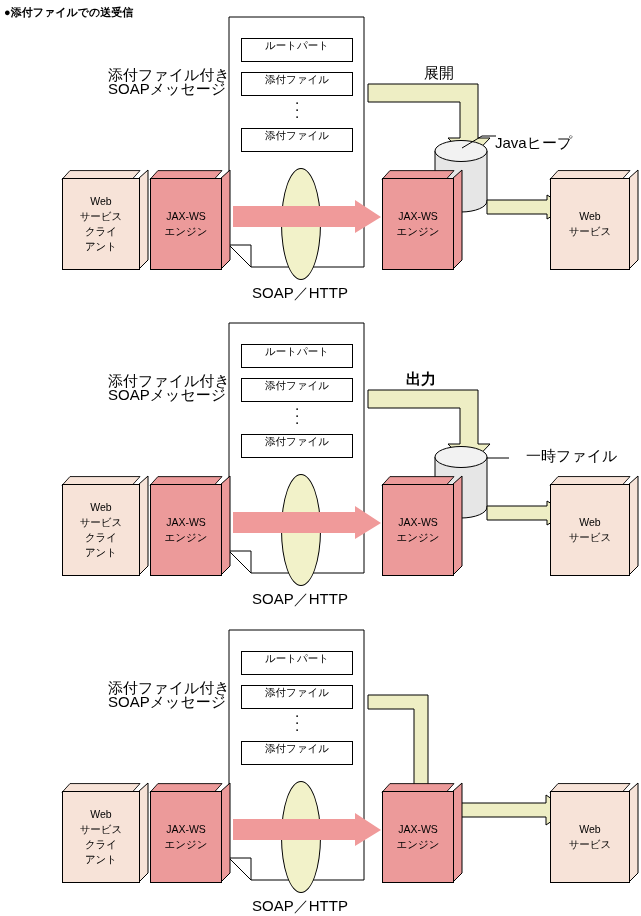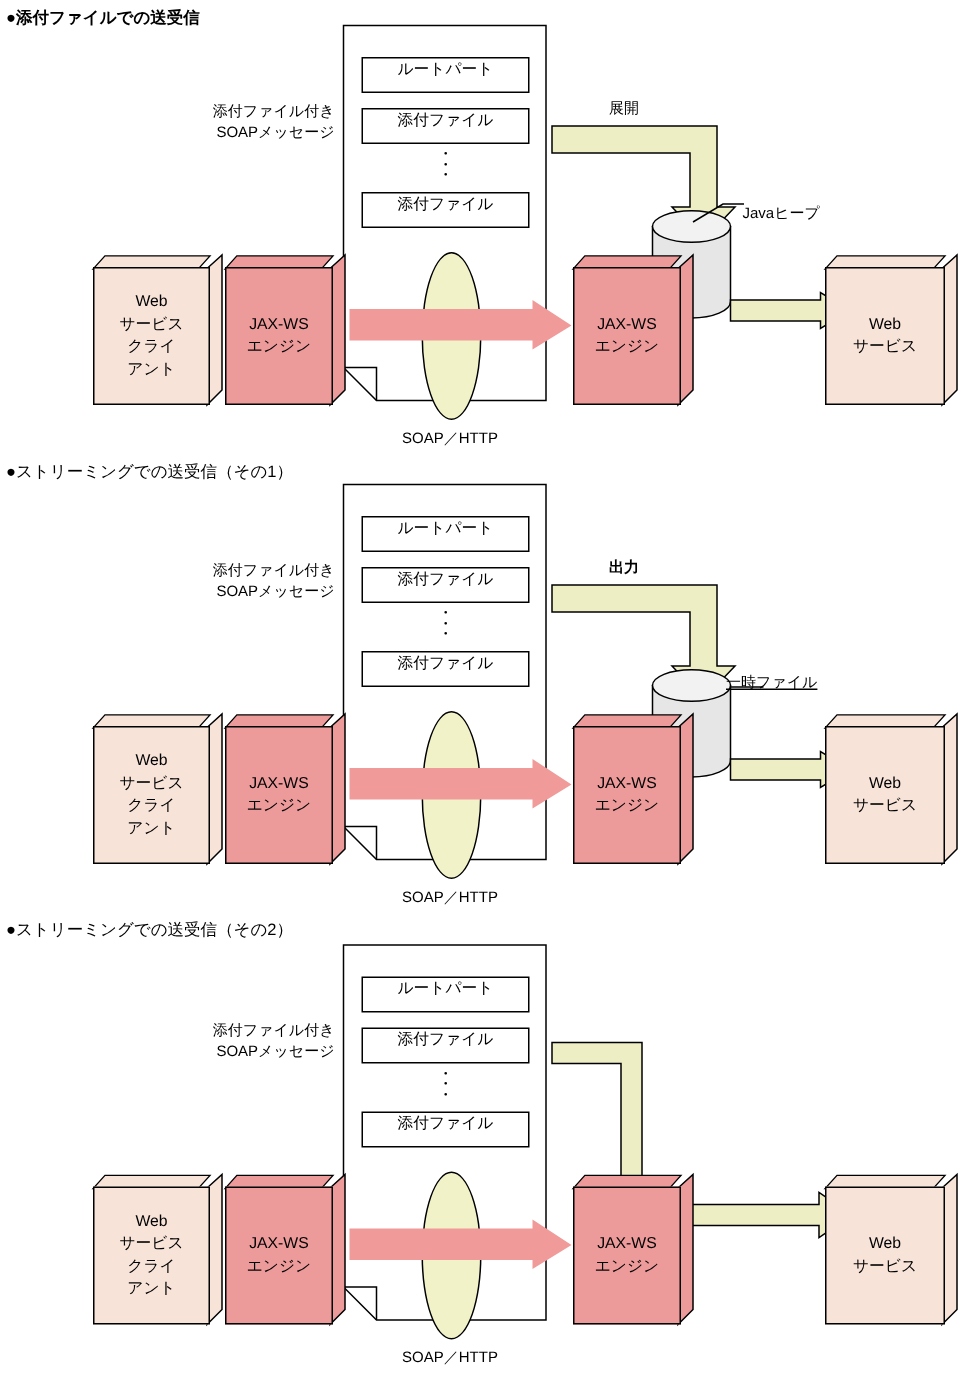"添付ファイル付き" .label { font-size: 10px -> 15px }
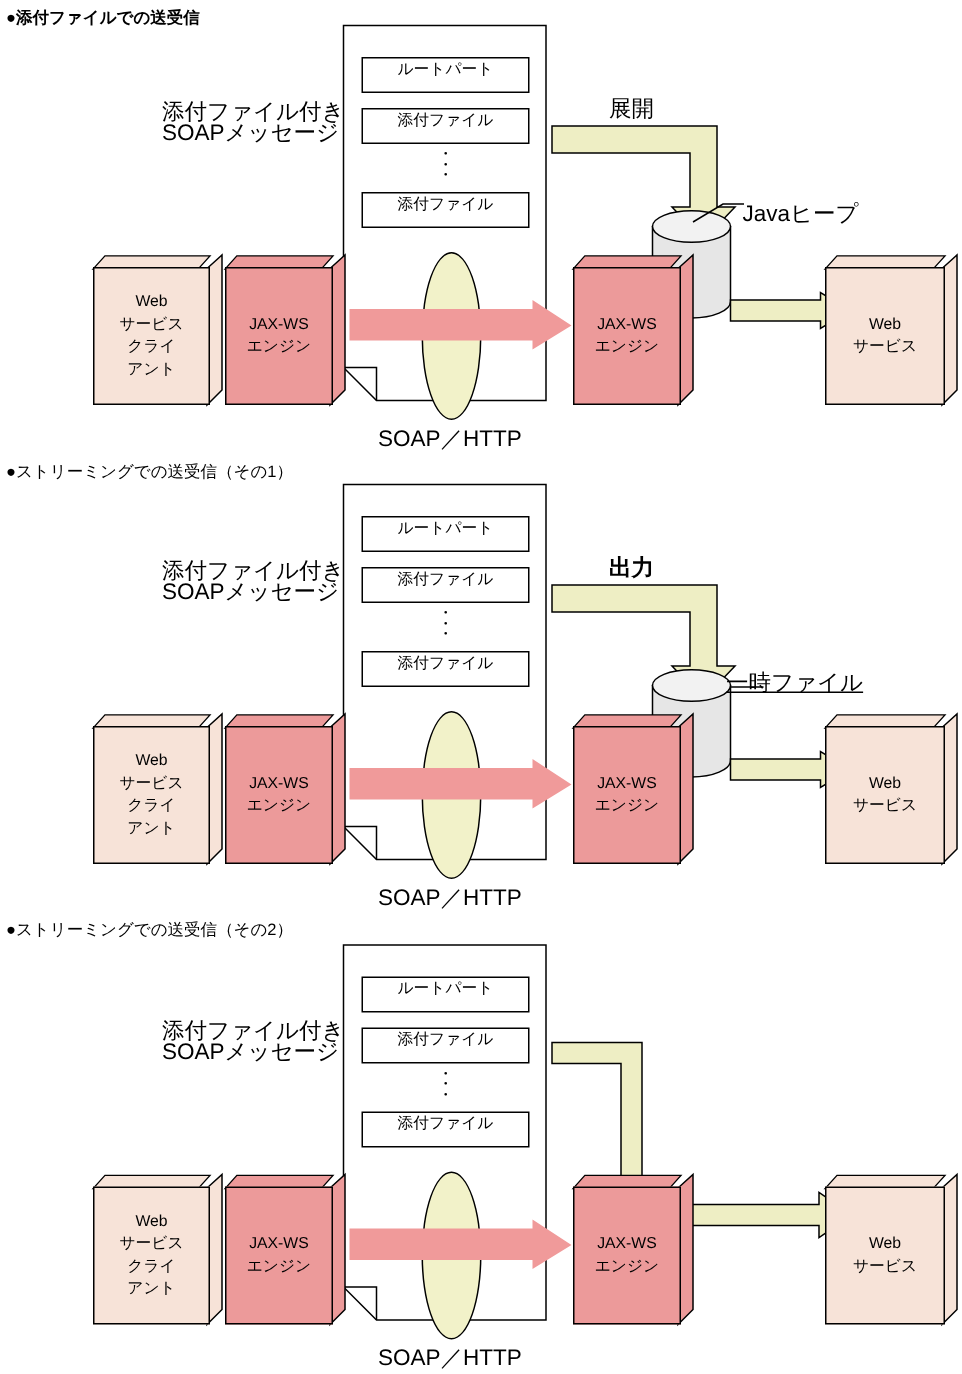"展開" div.label { left: 406px -> 424px }
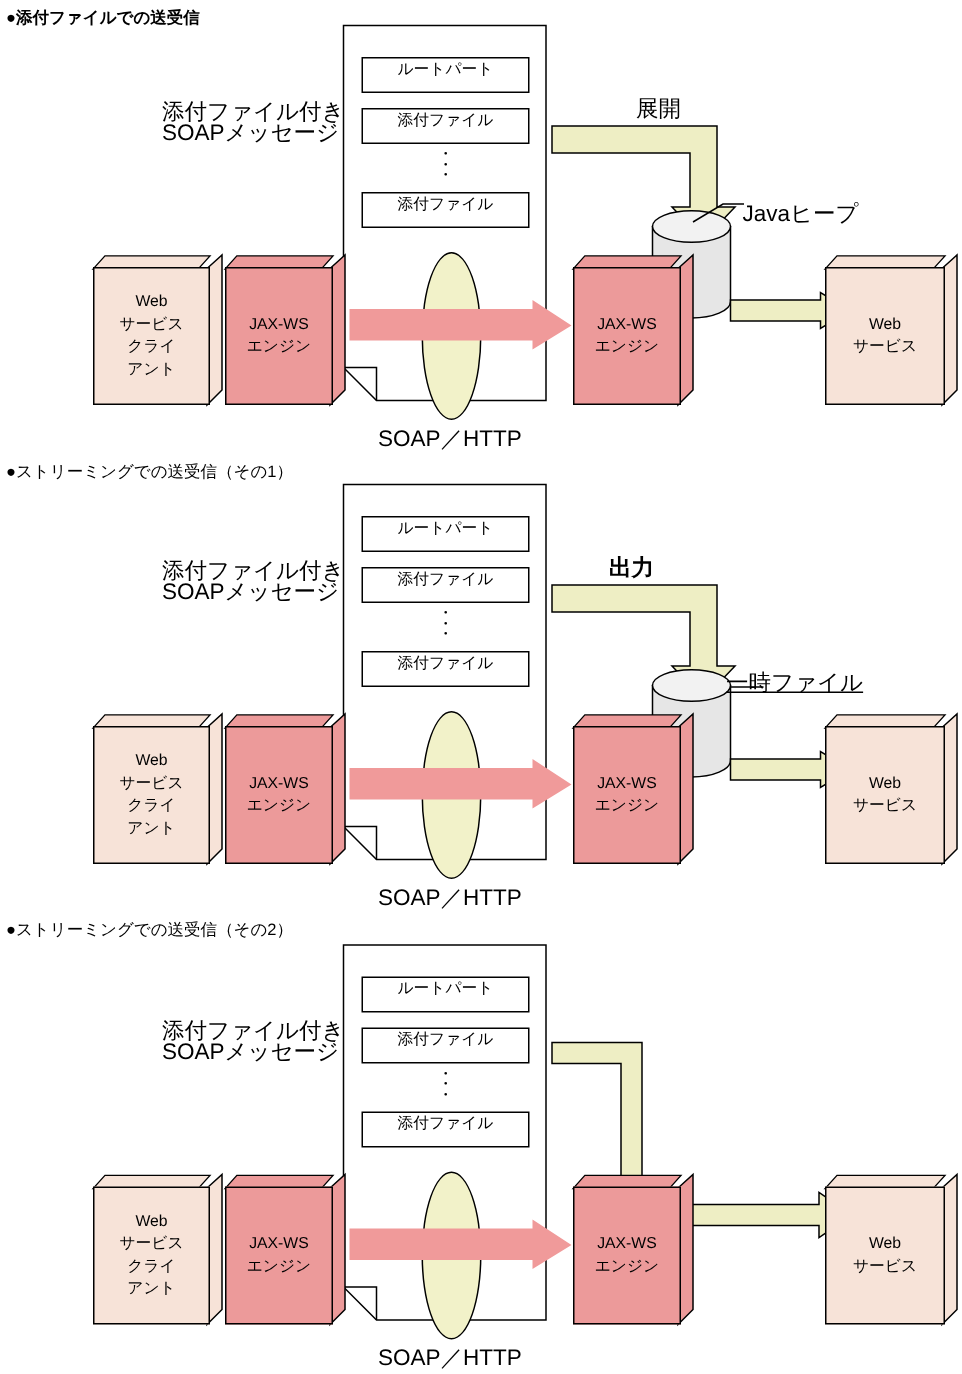"●ストリーミングでの送受信（その1）" div.section-title { html: <div>●ストリーミングでの送受信（その1）</div> -> none }
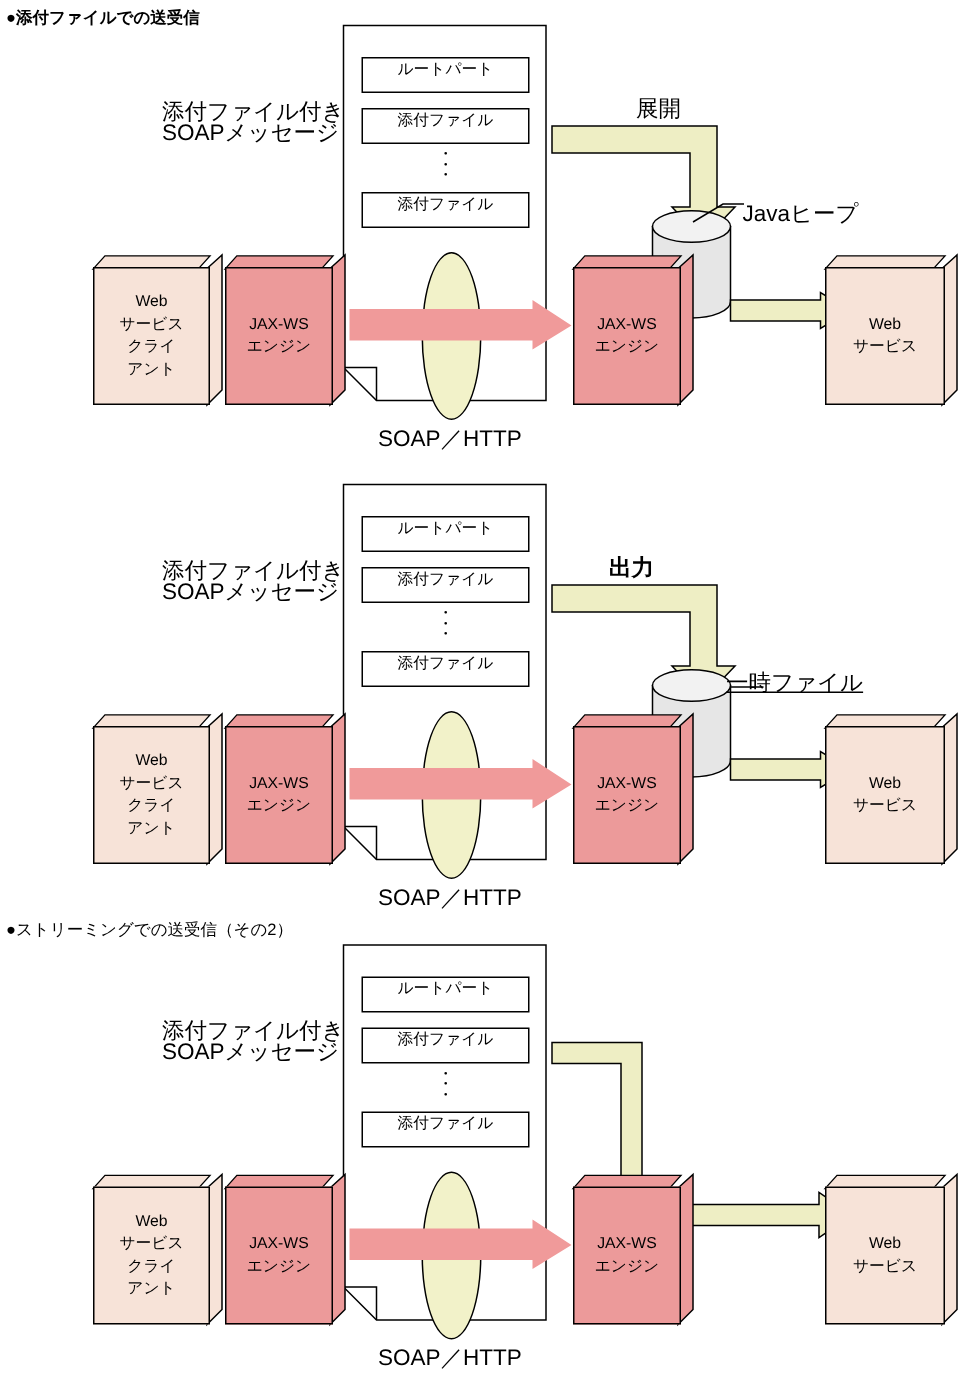"一時ファイル" div.label { left: 484px -> 526px; text-decoration: underline -> none }
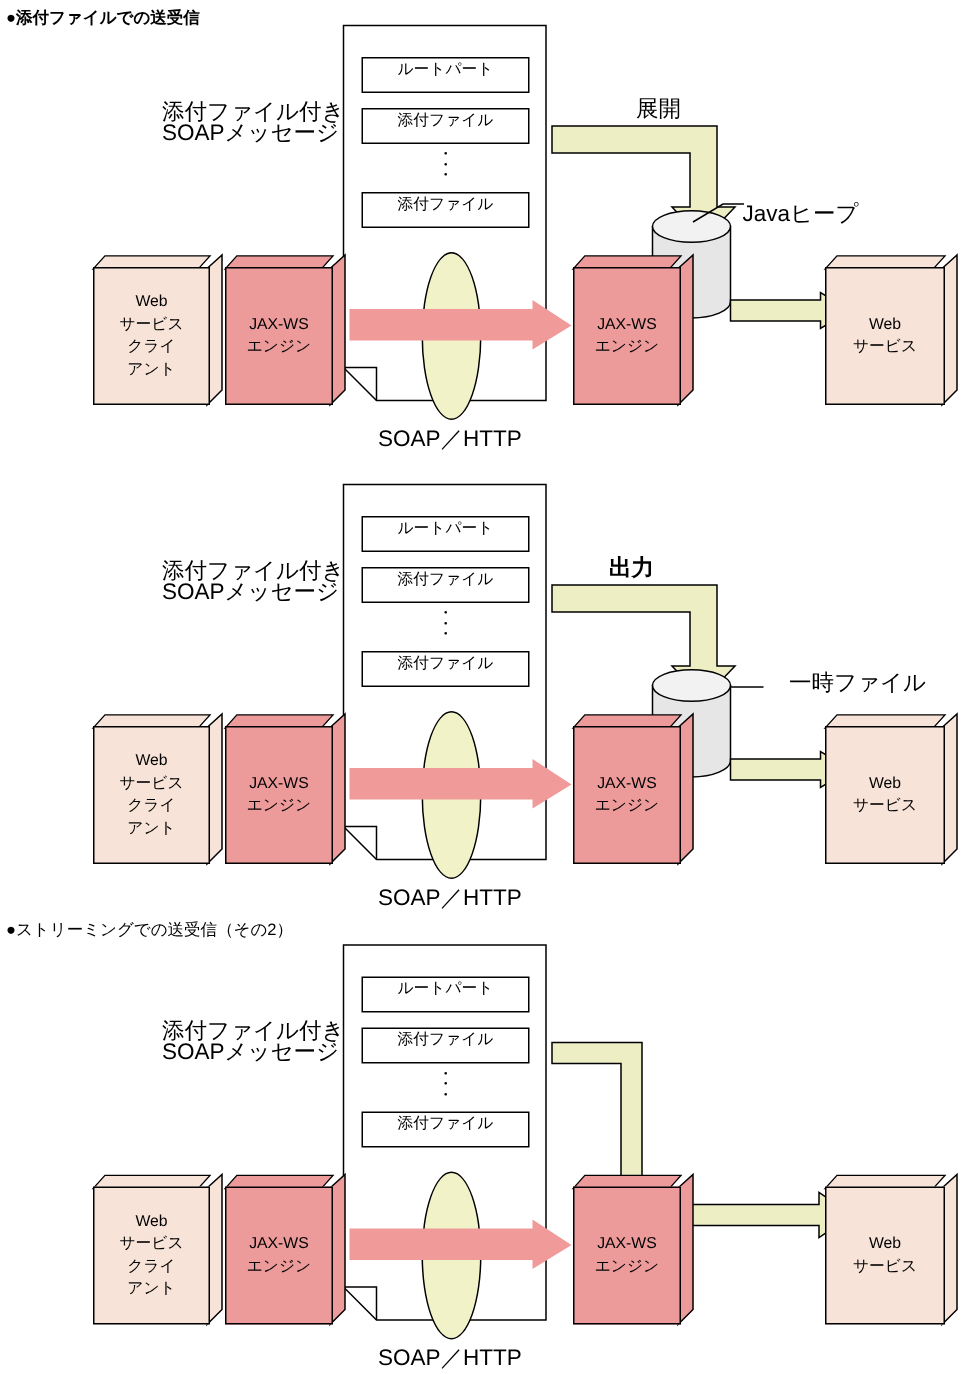"●ストリーミングでの送受信（その2）" div.section-title { html: <div>●ストリーミングでの送受信（その2）</div> -> none }
